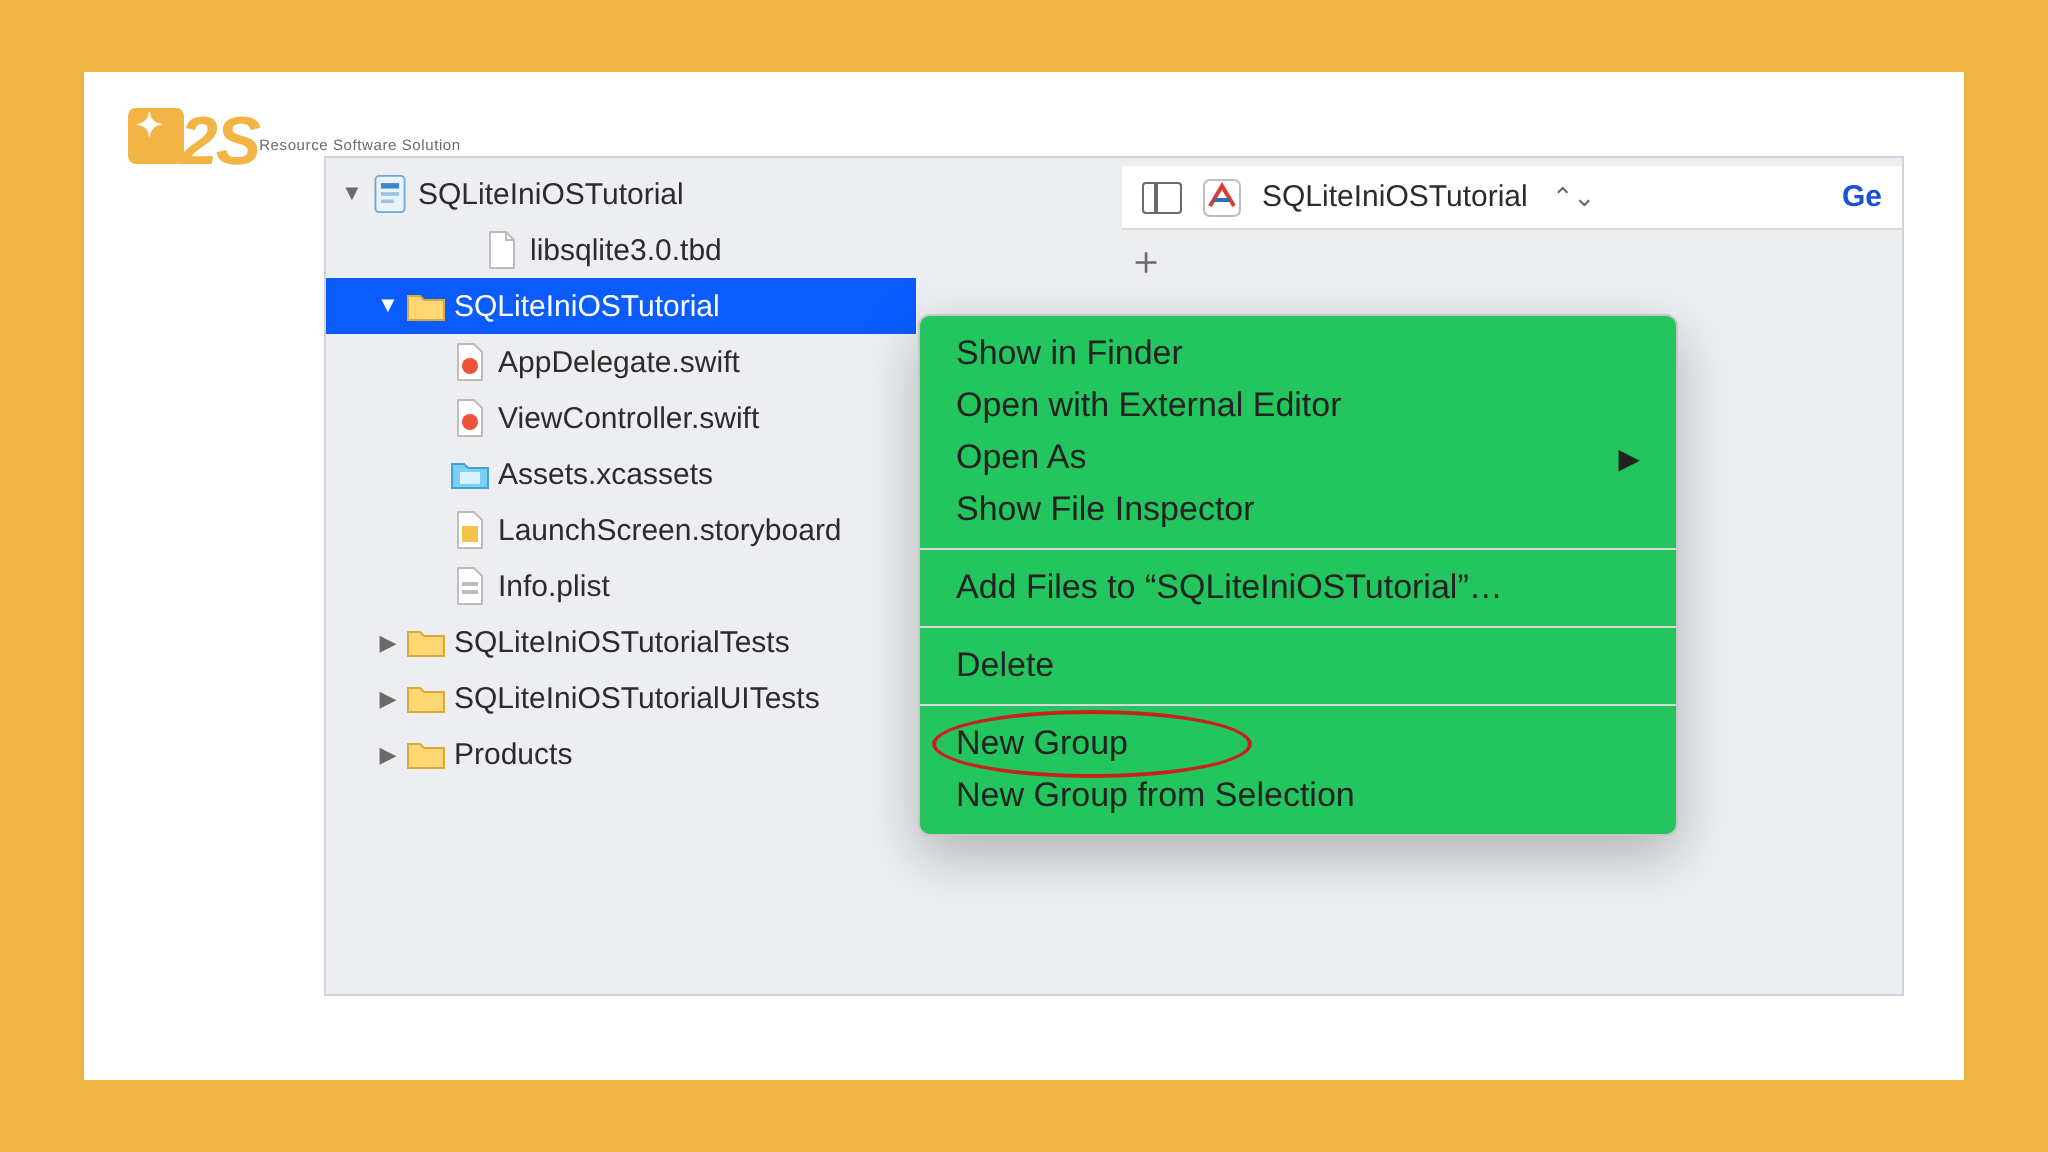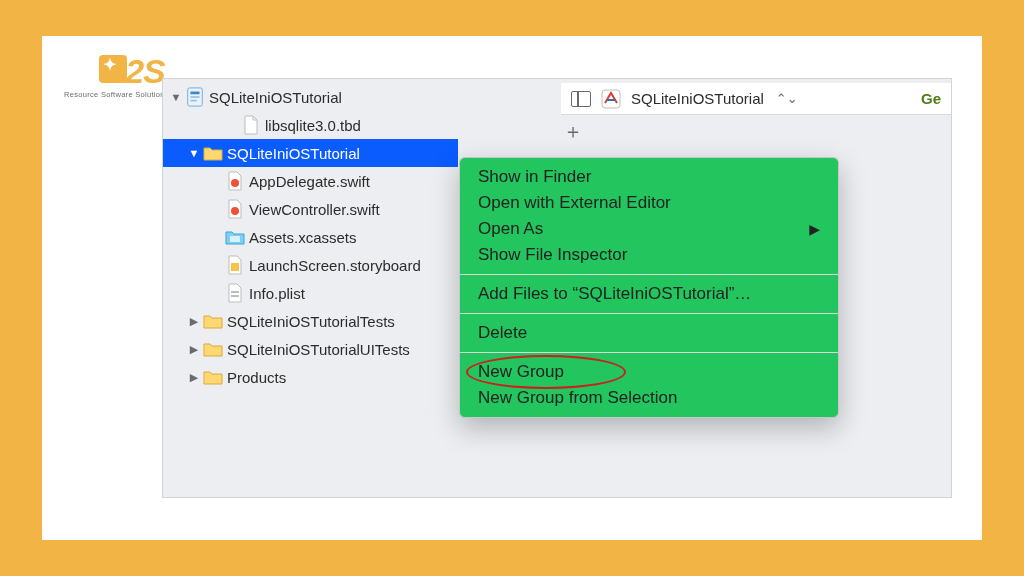"2S" .logo { align-items: flex-end -> center; flex-direction: column -> none }
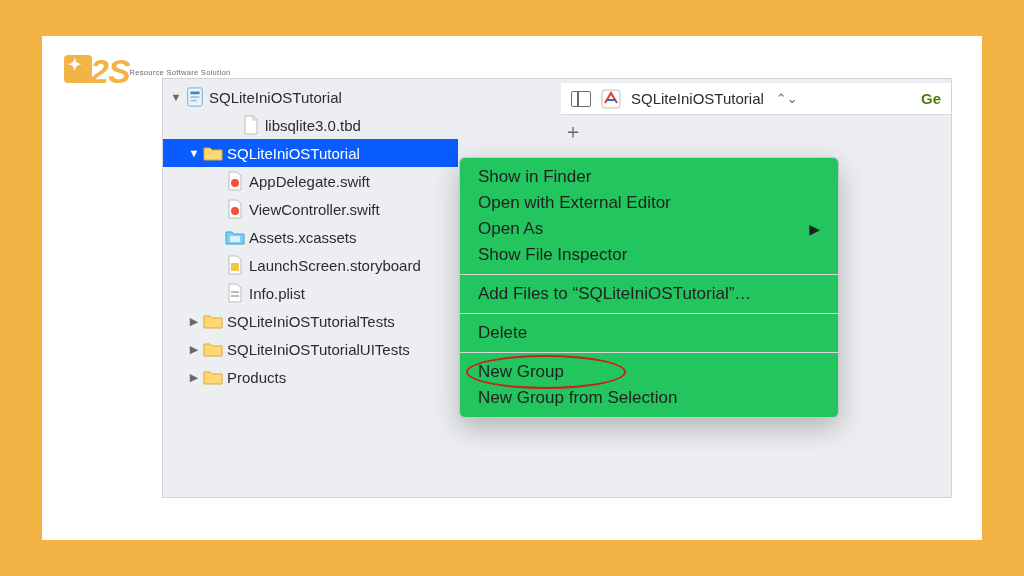"Ge" .head .tail { color: #4d7c0f -> #1d4ed8 }
